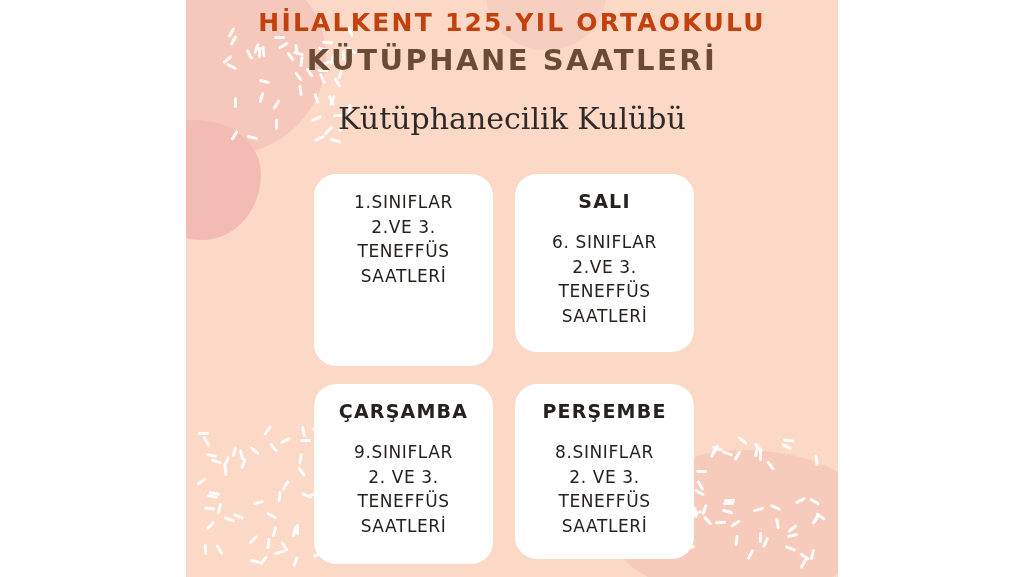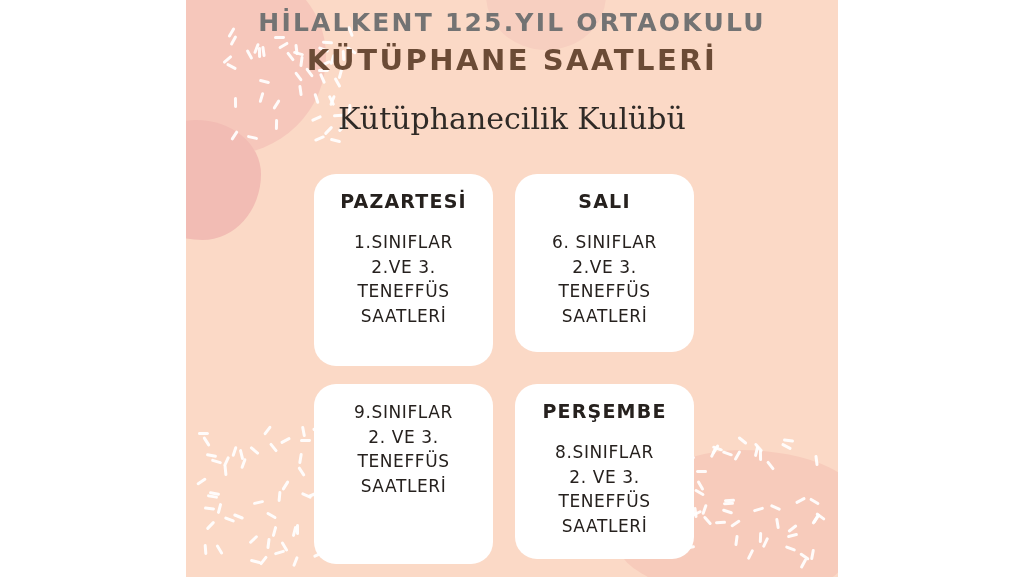"HİLALKENT 125.YIL ORTAOKULU" .school-name { color: #737373 -> #c2410c }
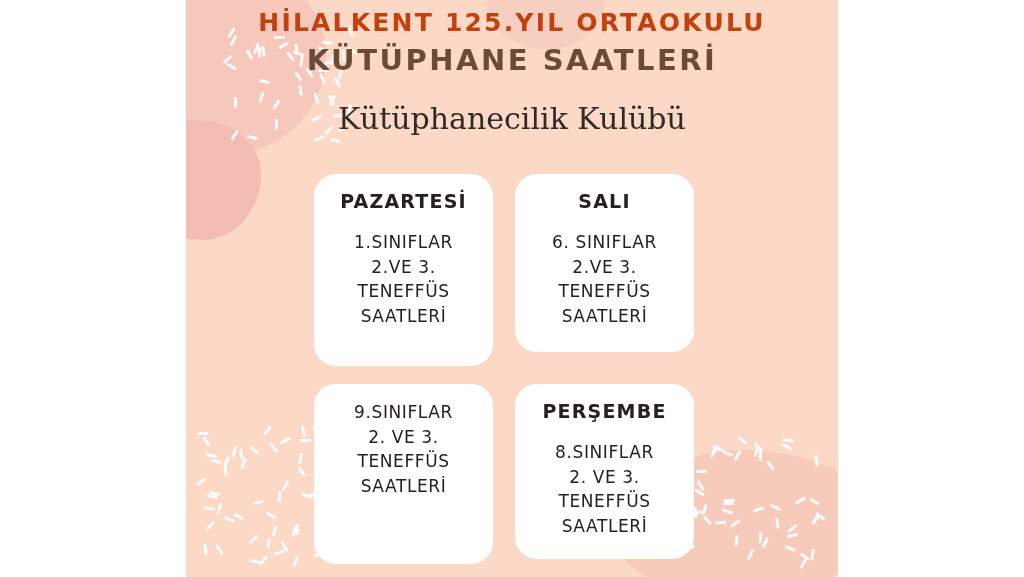"PAZARTESİ" div.card-day { html: <div>PAZARTESİ</div> -> none }
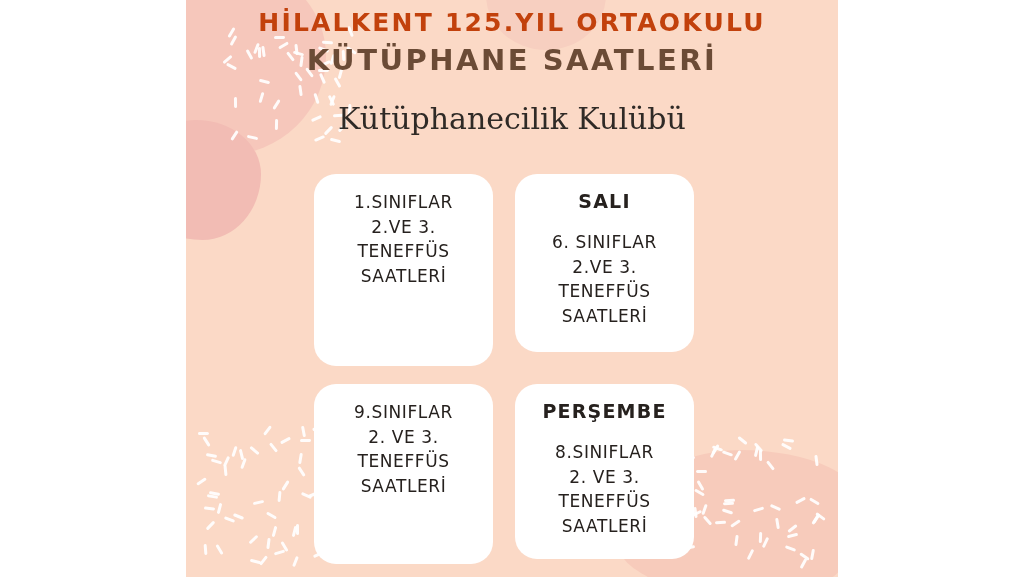"ÇARŞAMBA" div.card-day { html: none -> <div>ÇARŞAMBA</div> }
